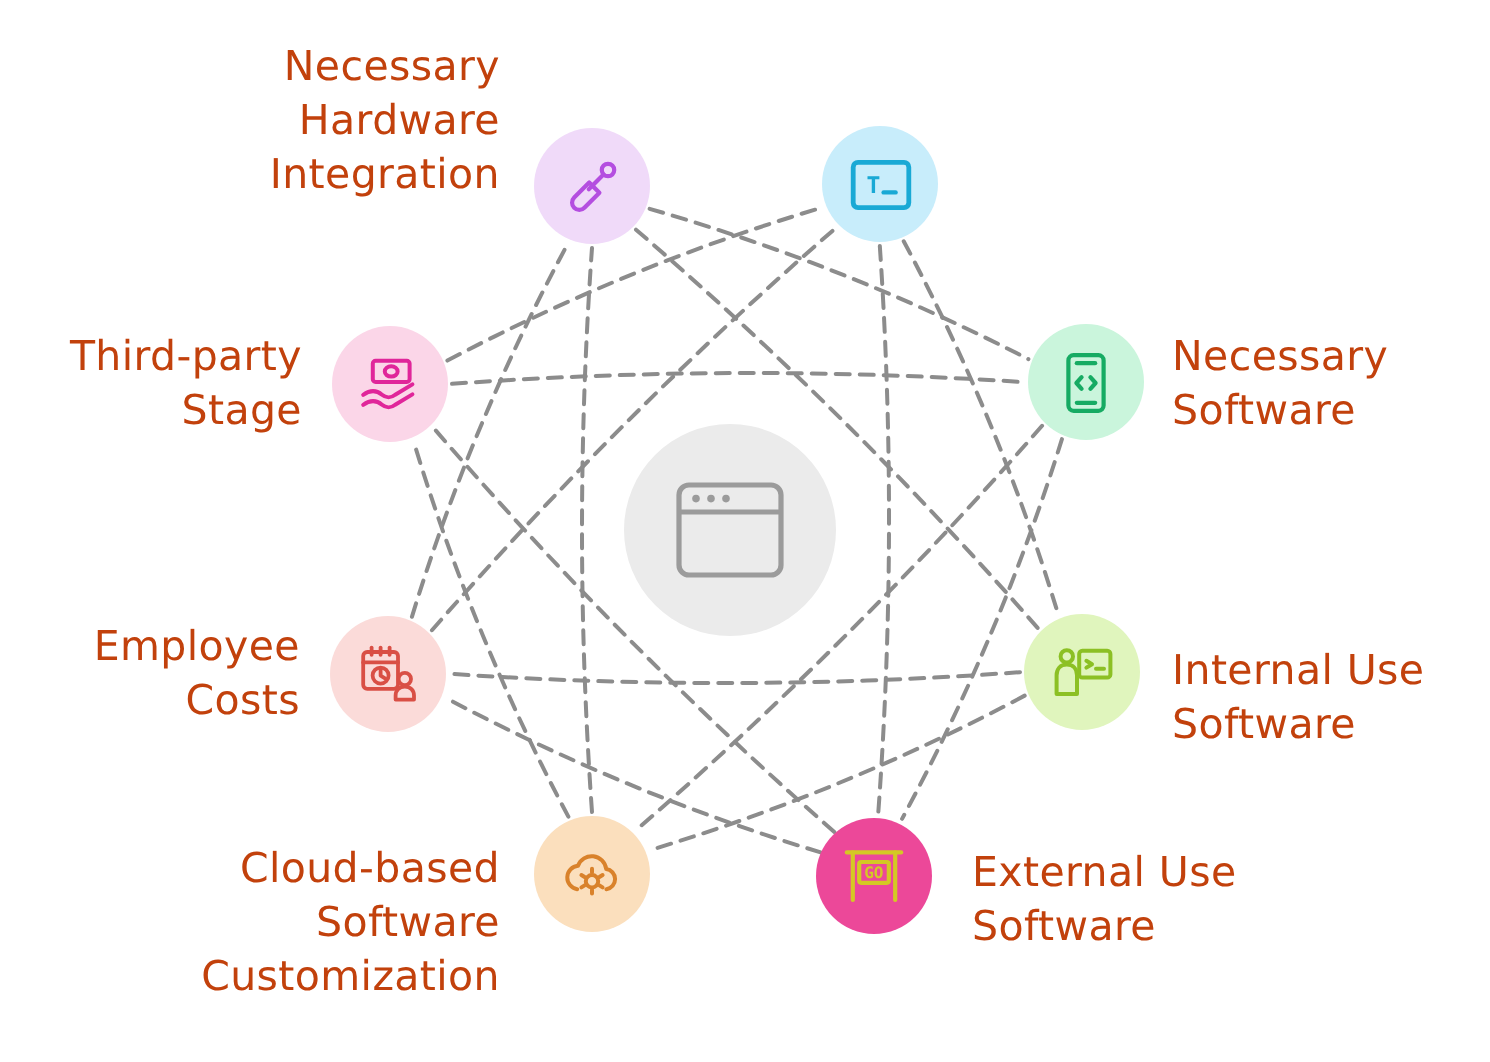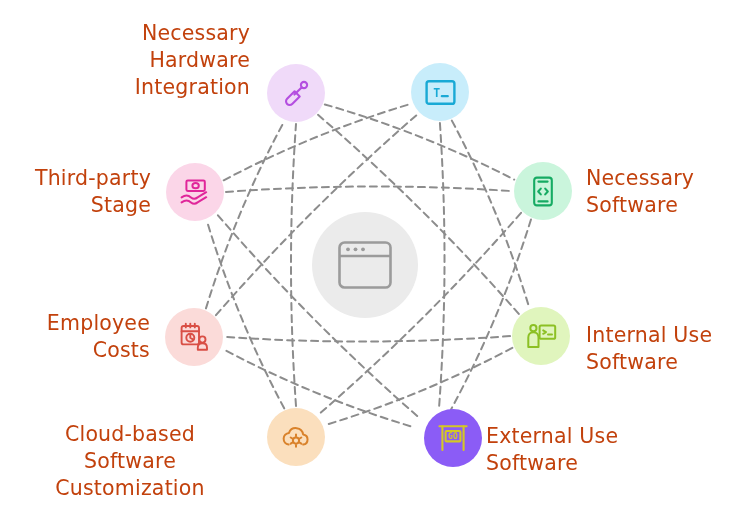"Cloud-based" div.node-label { text-align: center -> none }
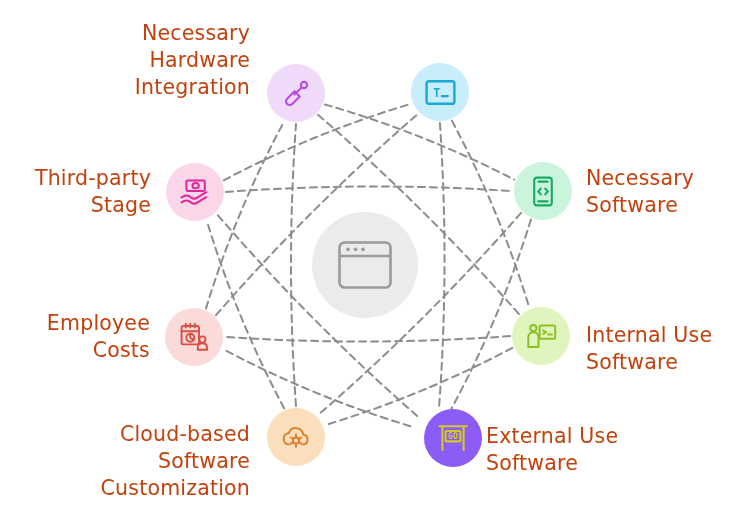"GO" div.node { background: #8b5cf6 -> #ec4899; left: 424px -> 408px }
